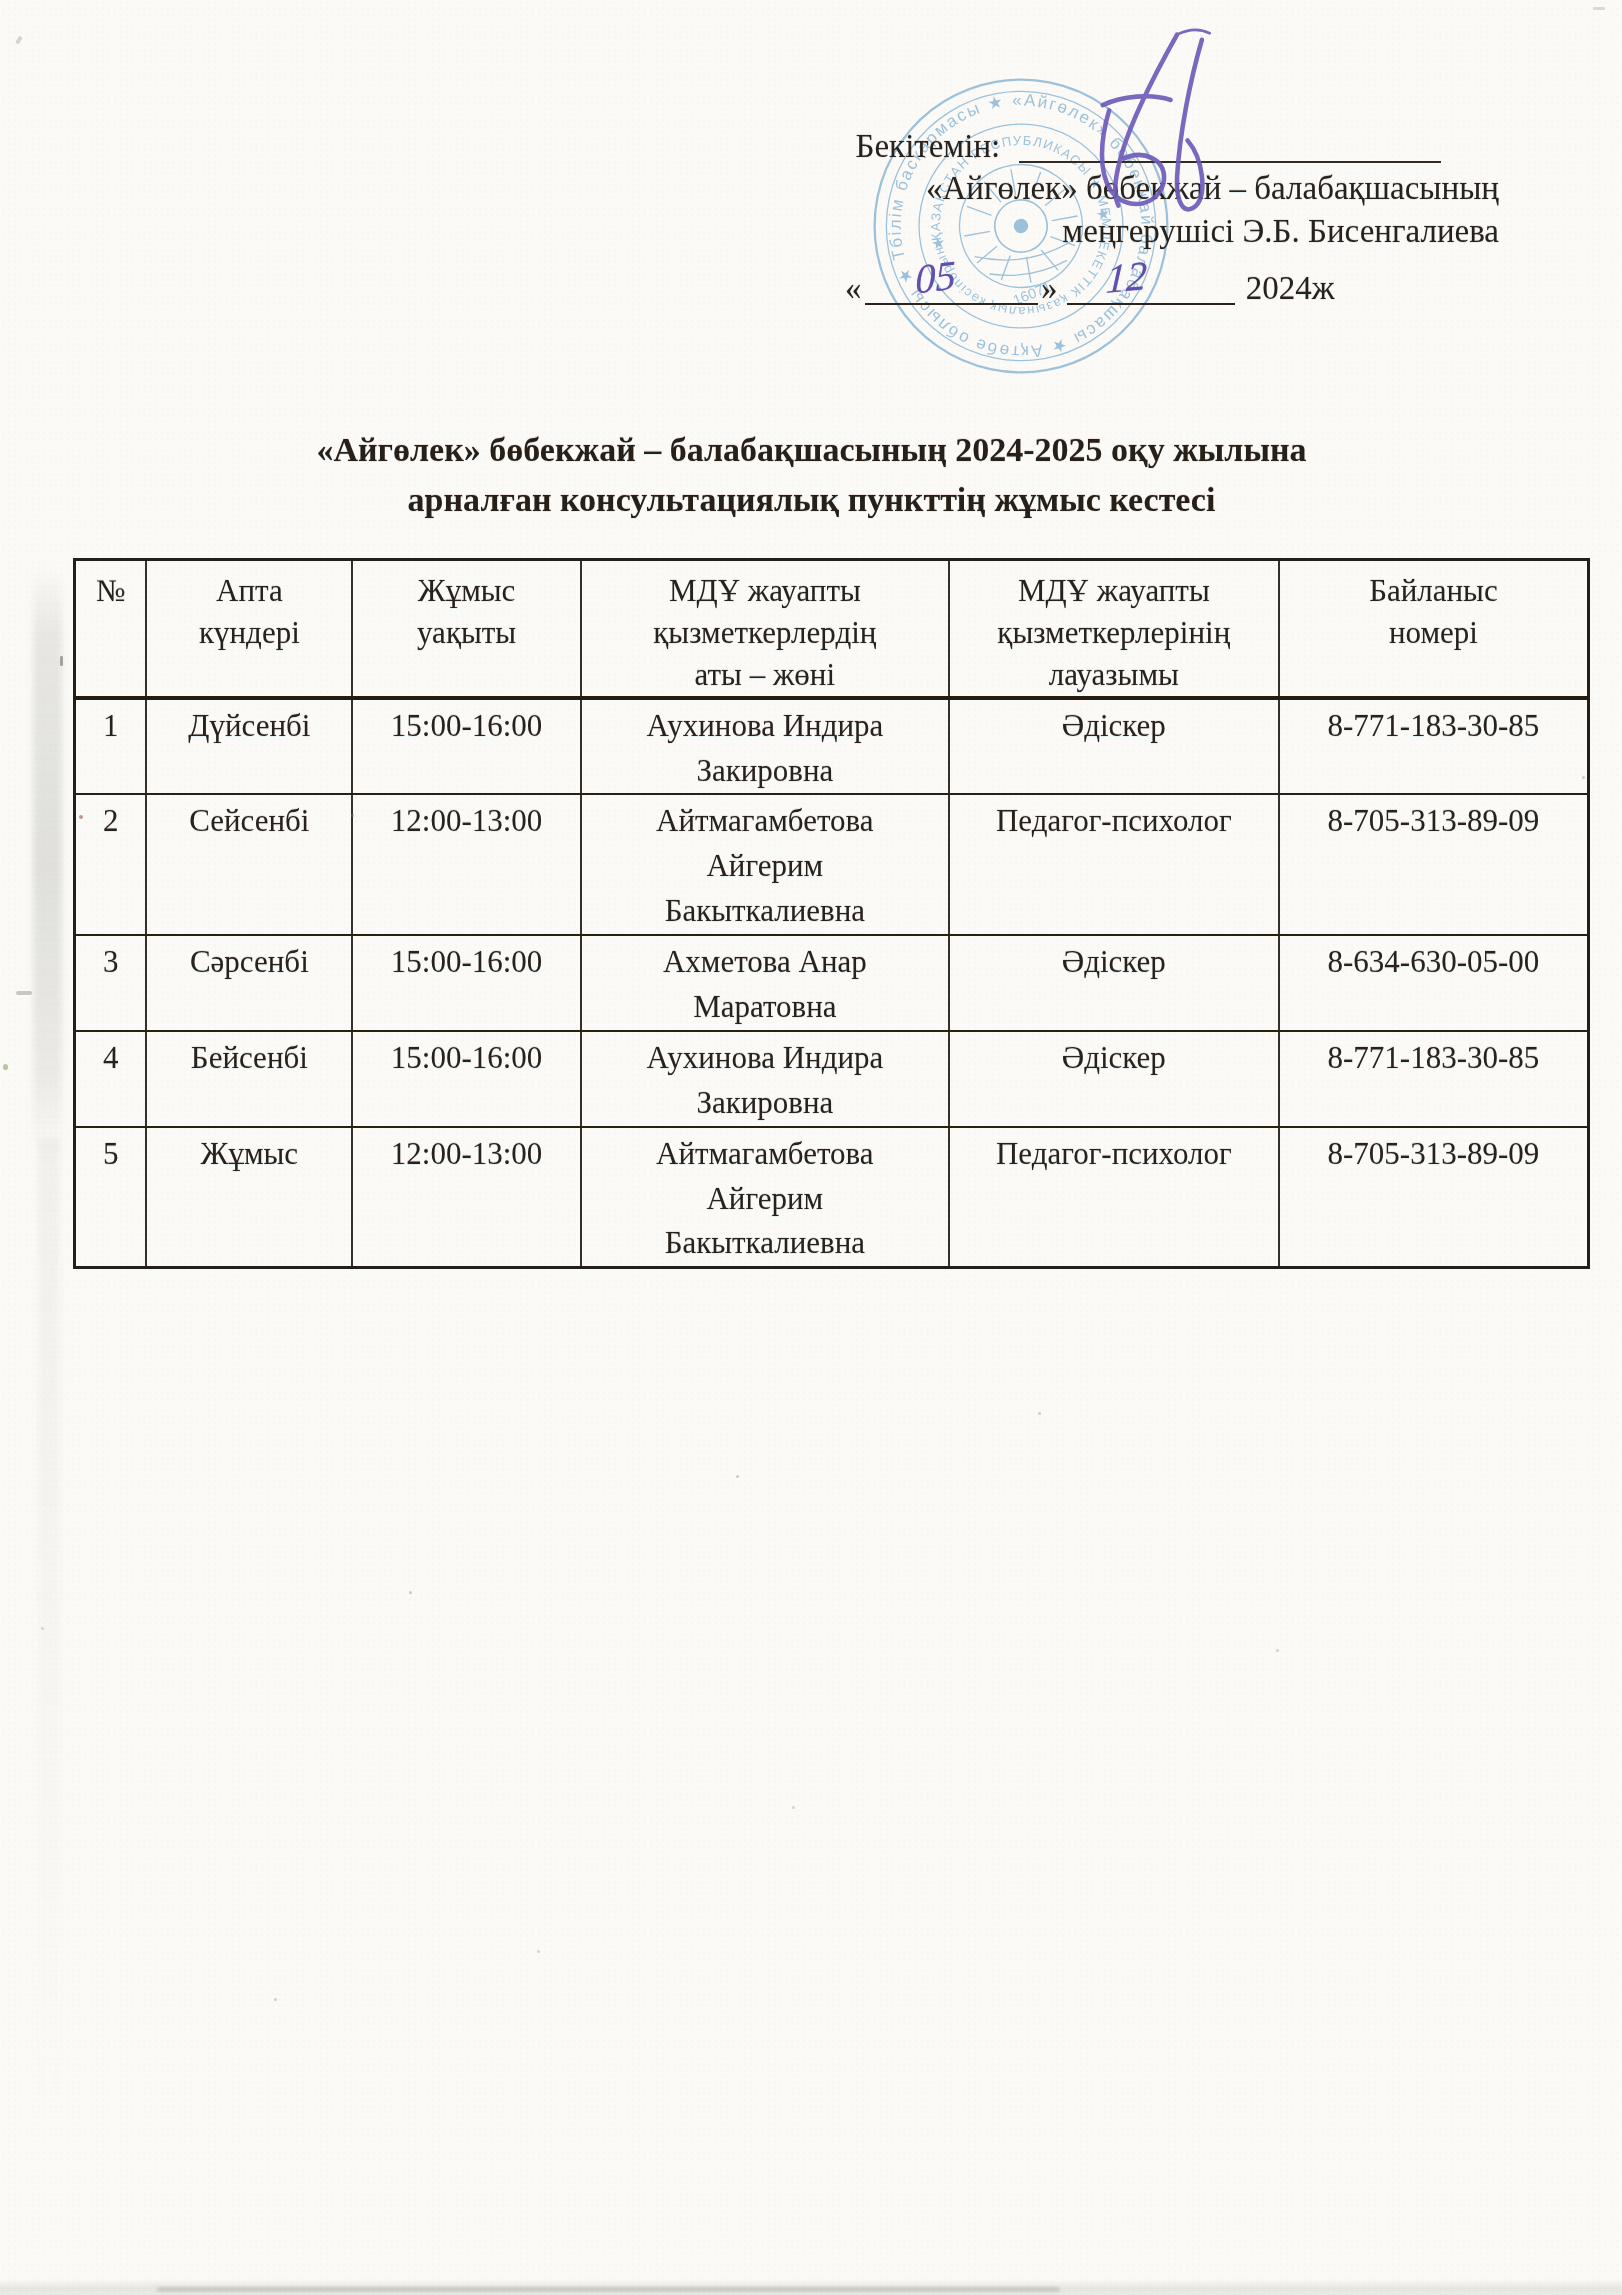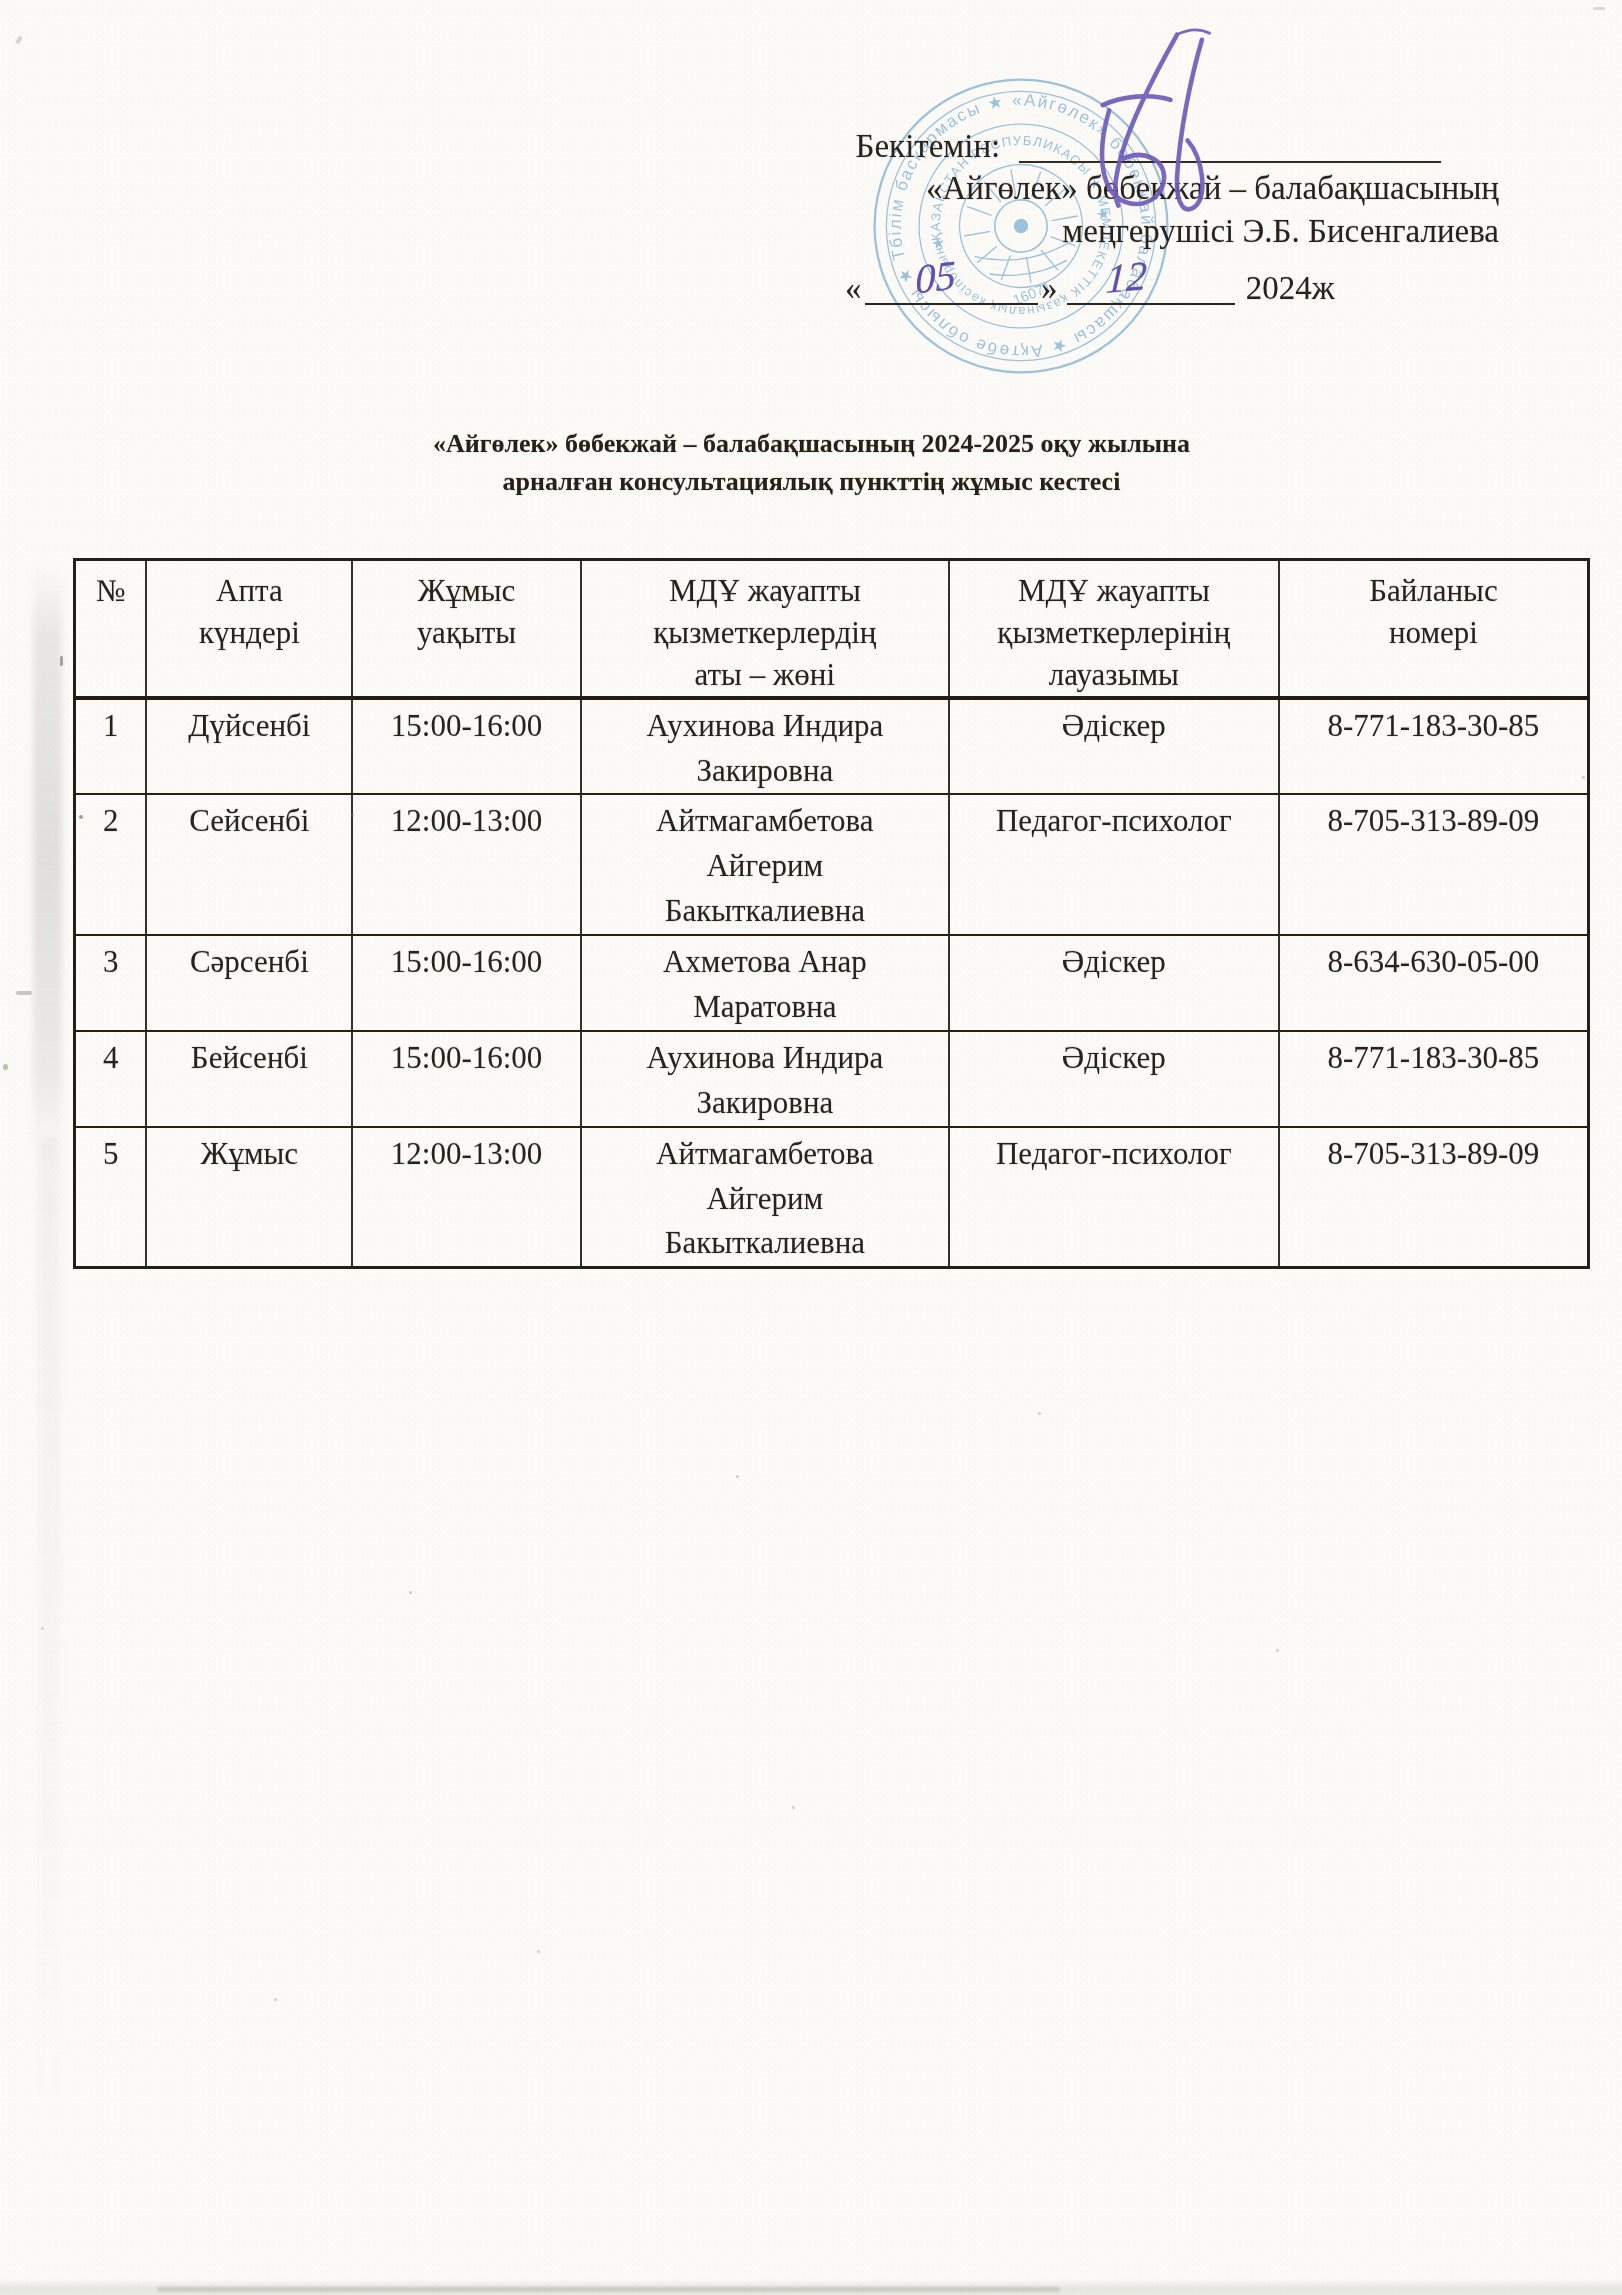"«Айгөлек» бөбекжай – балабақшасының 2024-2025" .title { font-size: 26px -> 34px }
